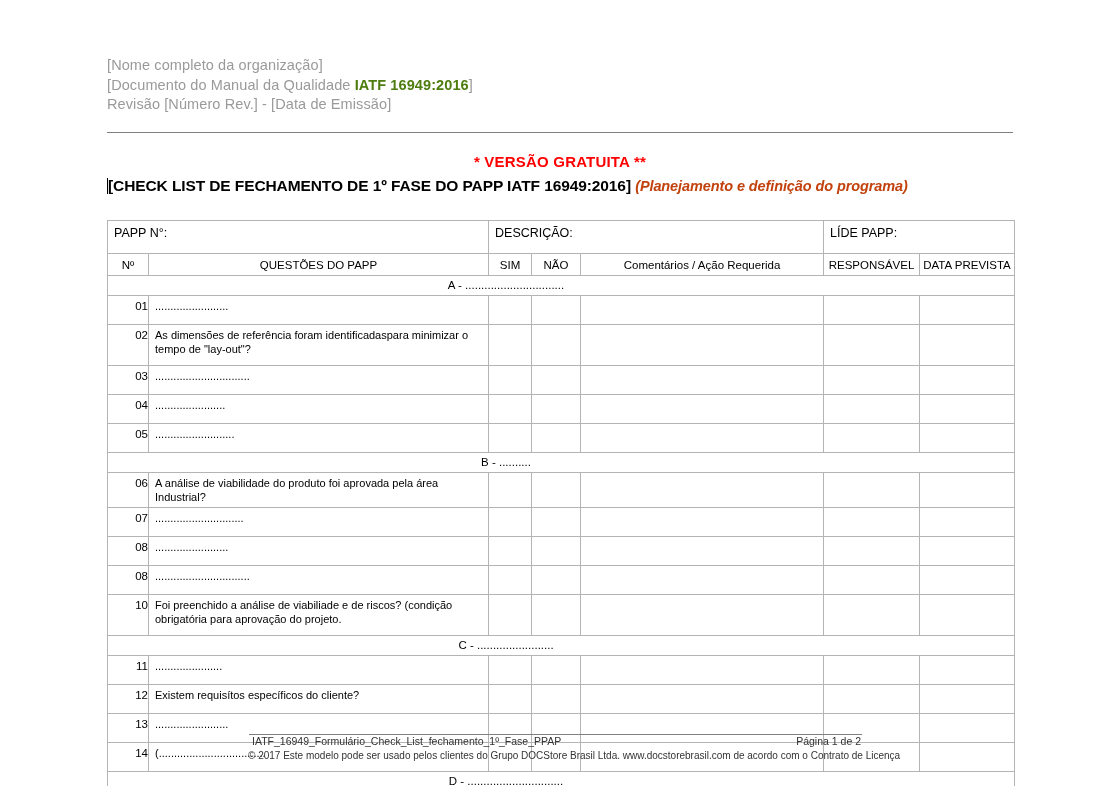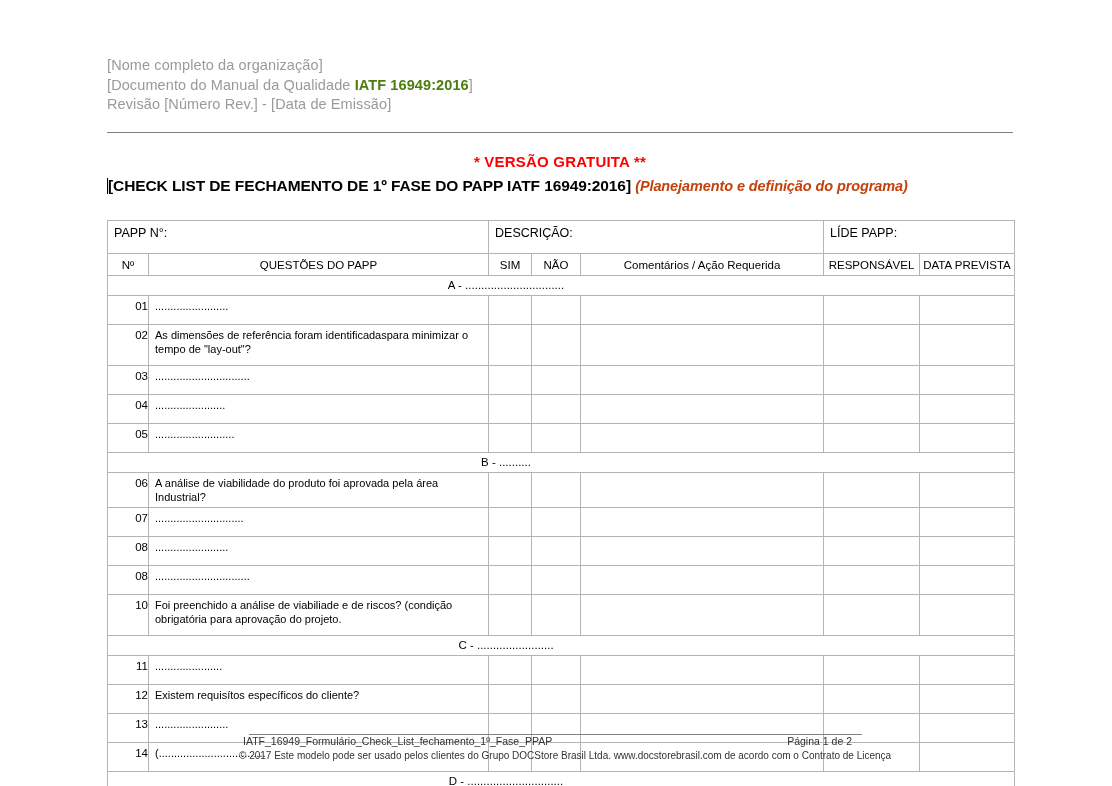"IATF_16949_Formulário_Check_List_fechame" .footer { left: 239px -> 248px }
